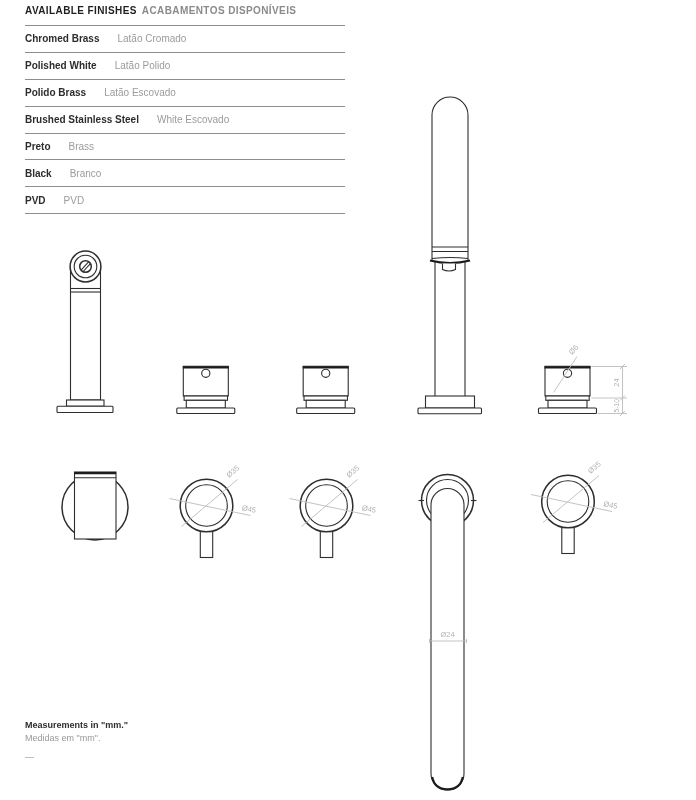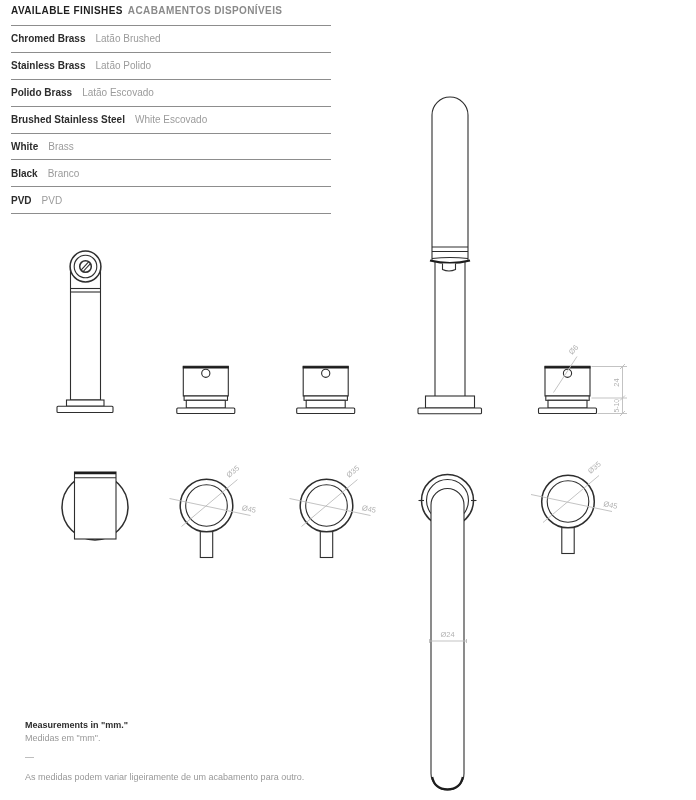"AVAILABLE FINISHES ACABAMENTOS" .finishes { left: 11px -> 25px }
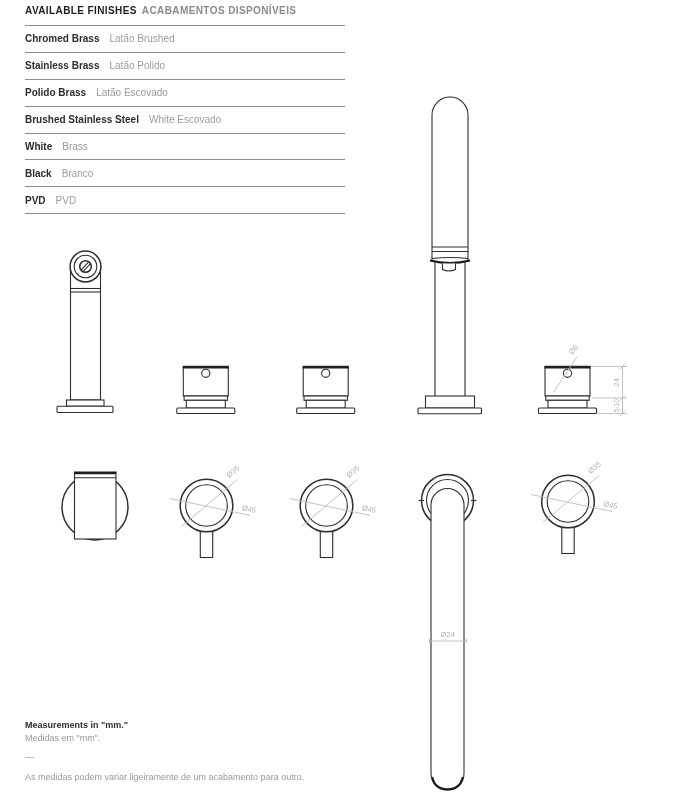"Chromed Brass" .f-row { gap: 10px -> 18px }
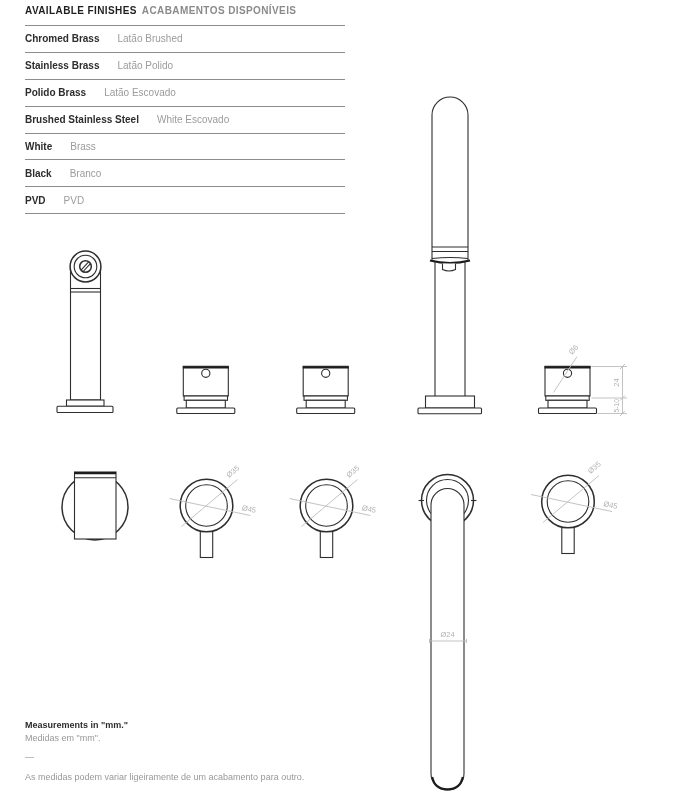"Latão Brushed" span.f-pt { text: Brushed -> Cromado }
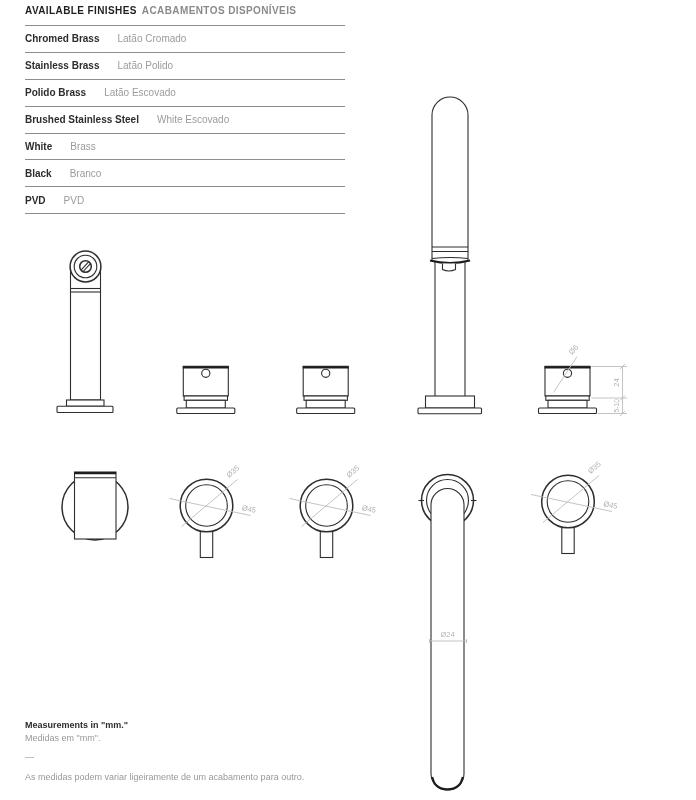"Stainless Brass" span.f-en { text: Stainless Brass -> Polished White }
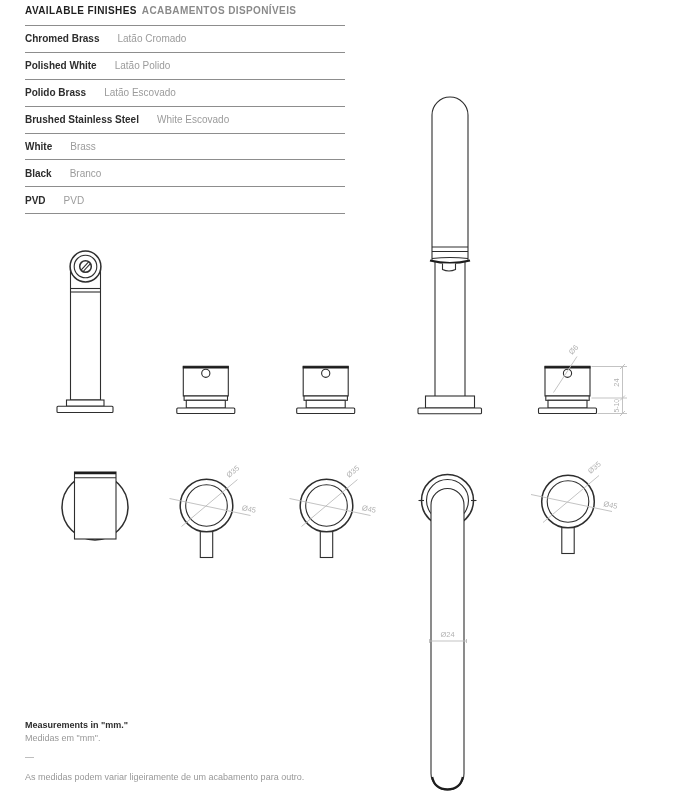"White" span.f-en { text: White -> Preto }
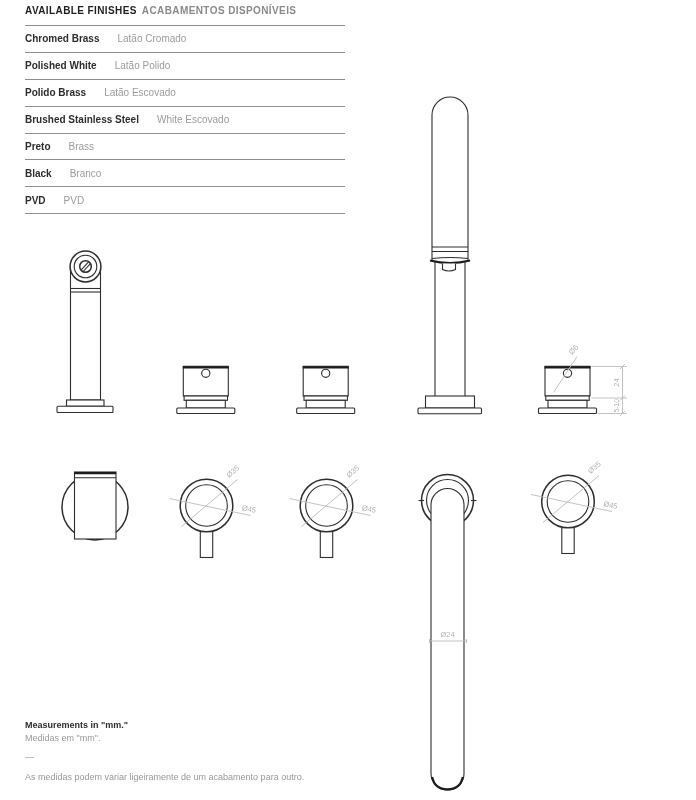"As medidas podem variar ligeiramente" div { html: <div>As medidas podem variar ligeiramente de um acabamento para outro.</div> -> none }
